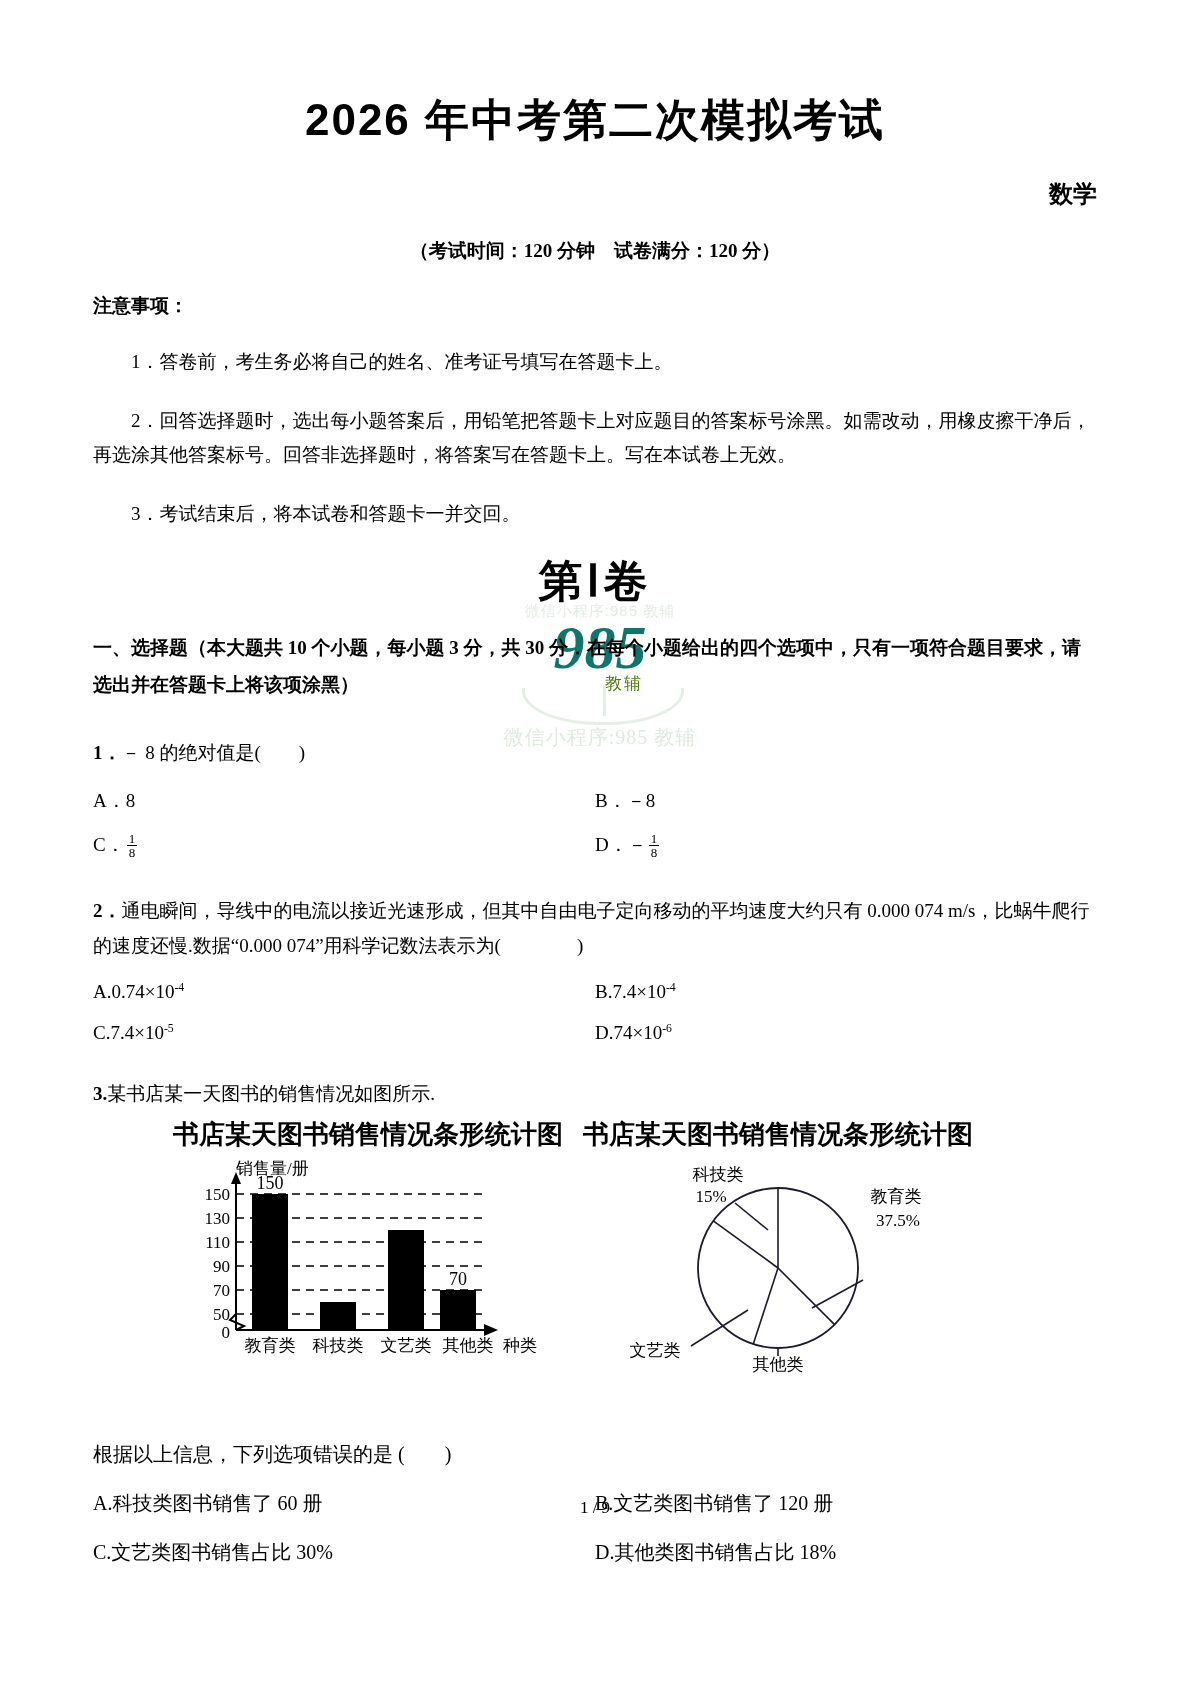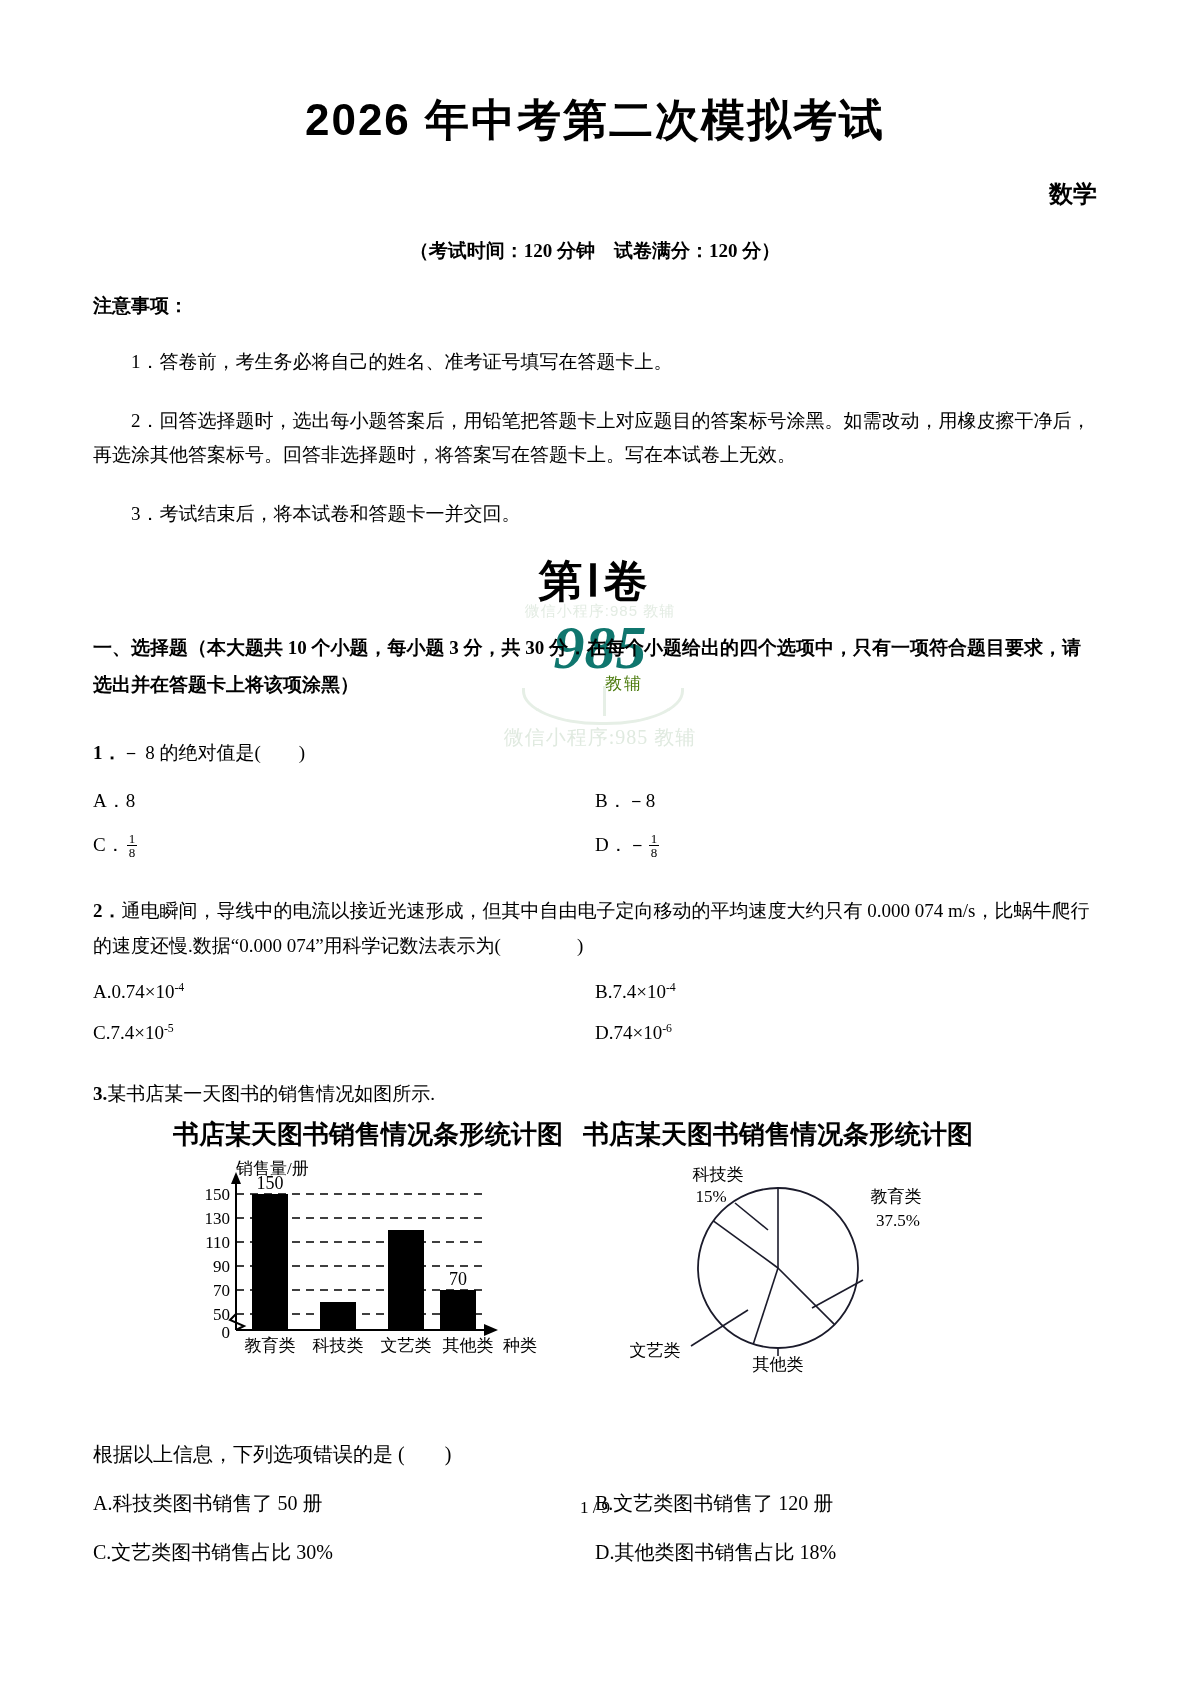"A.科技类图书销售了 50 册" div { text: 50 -> 60 }
